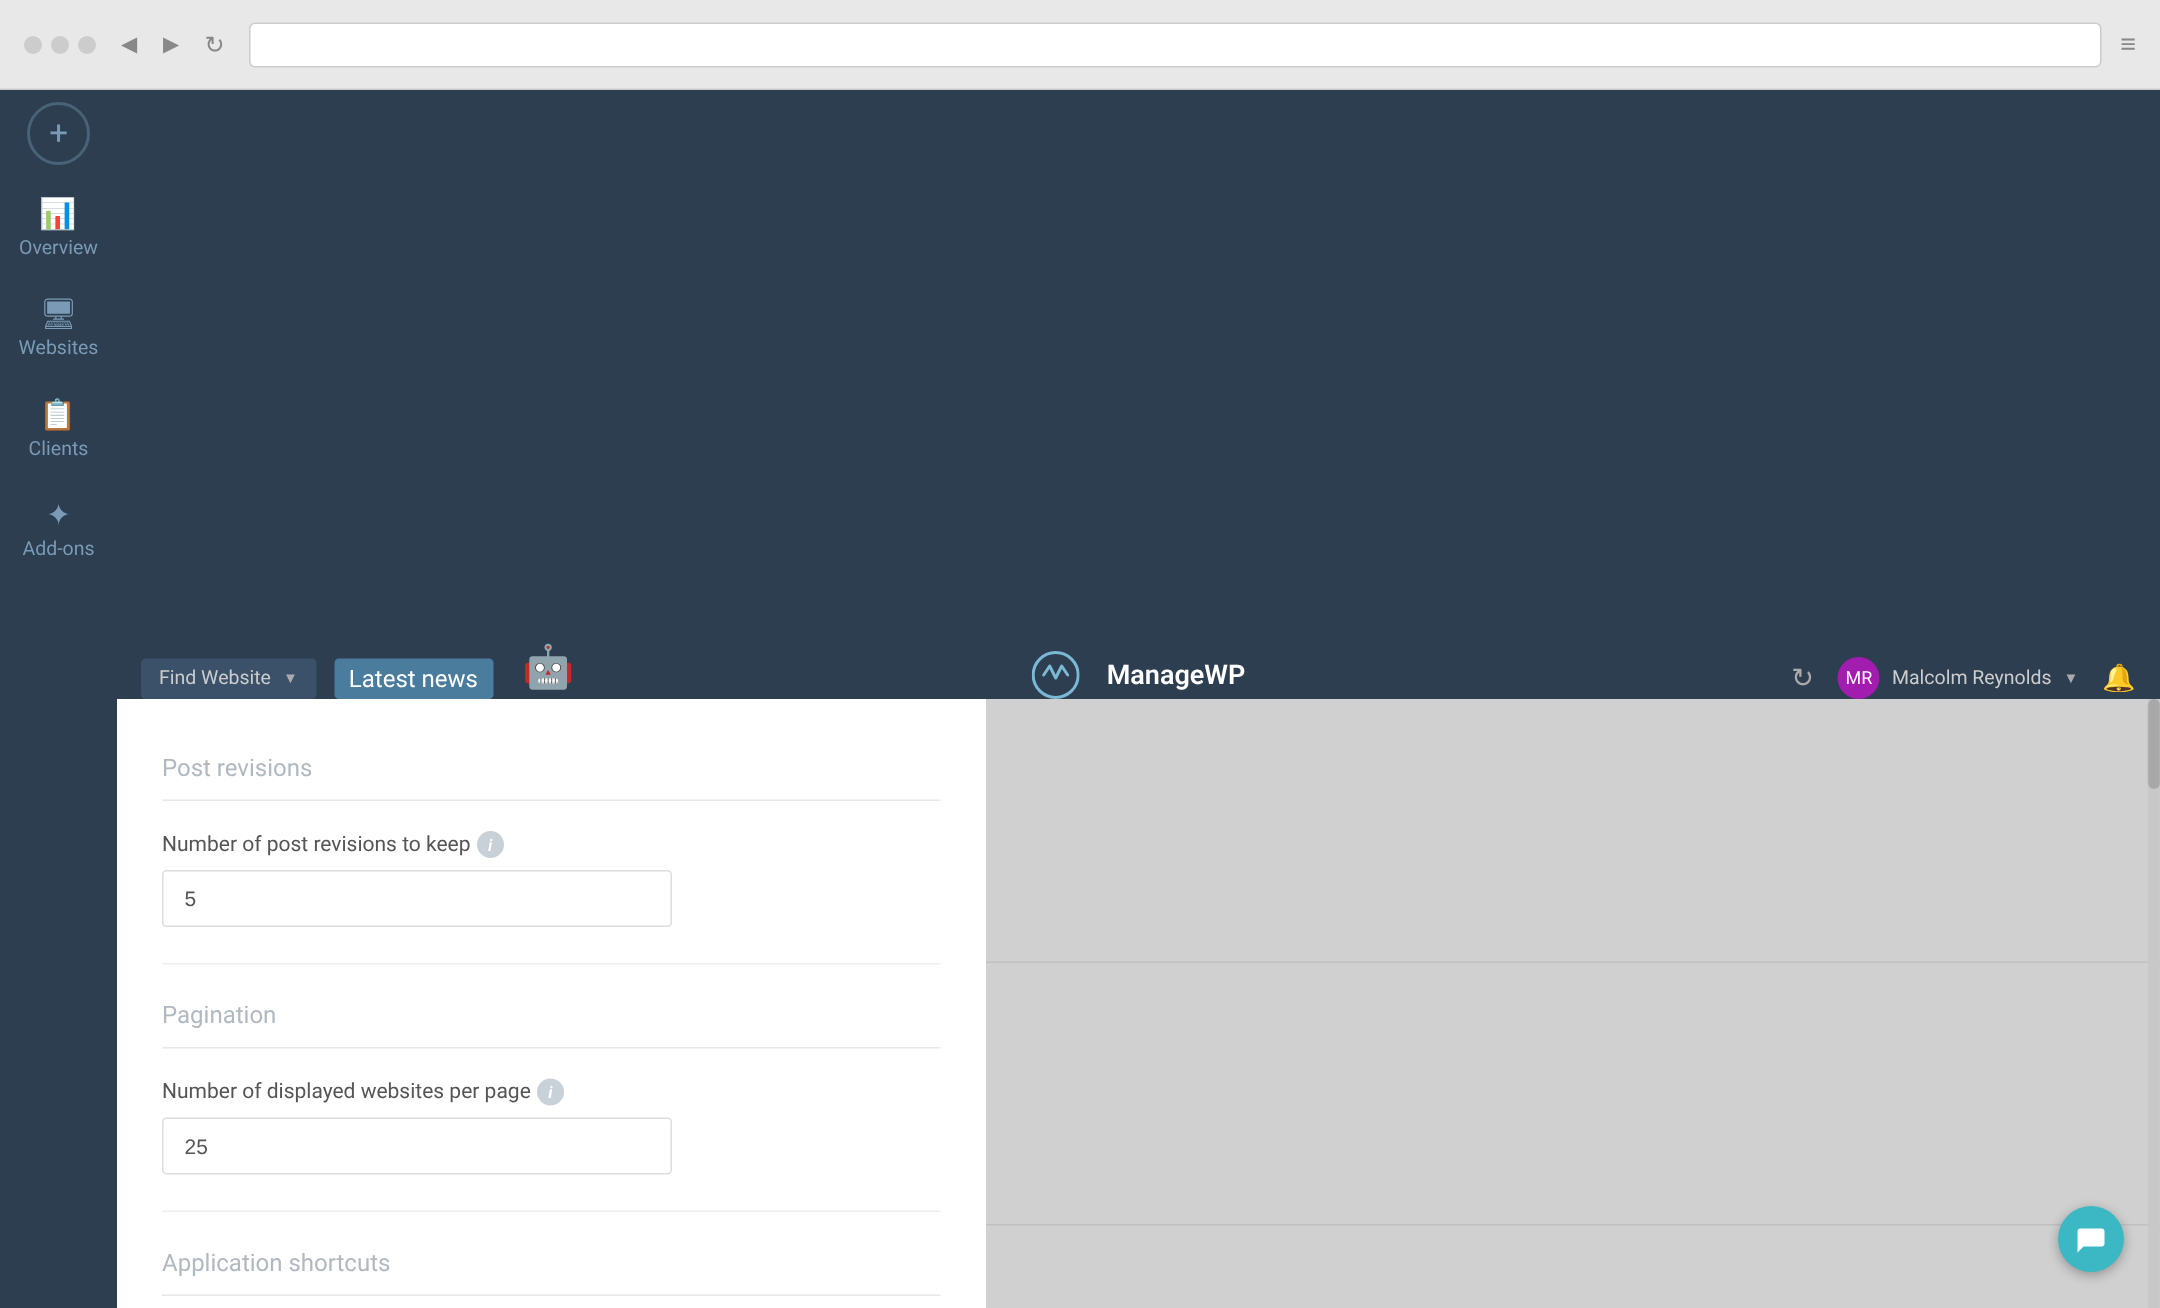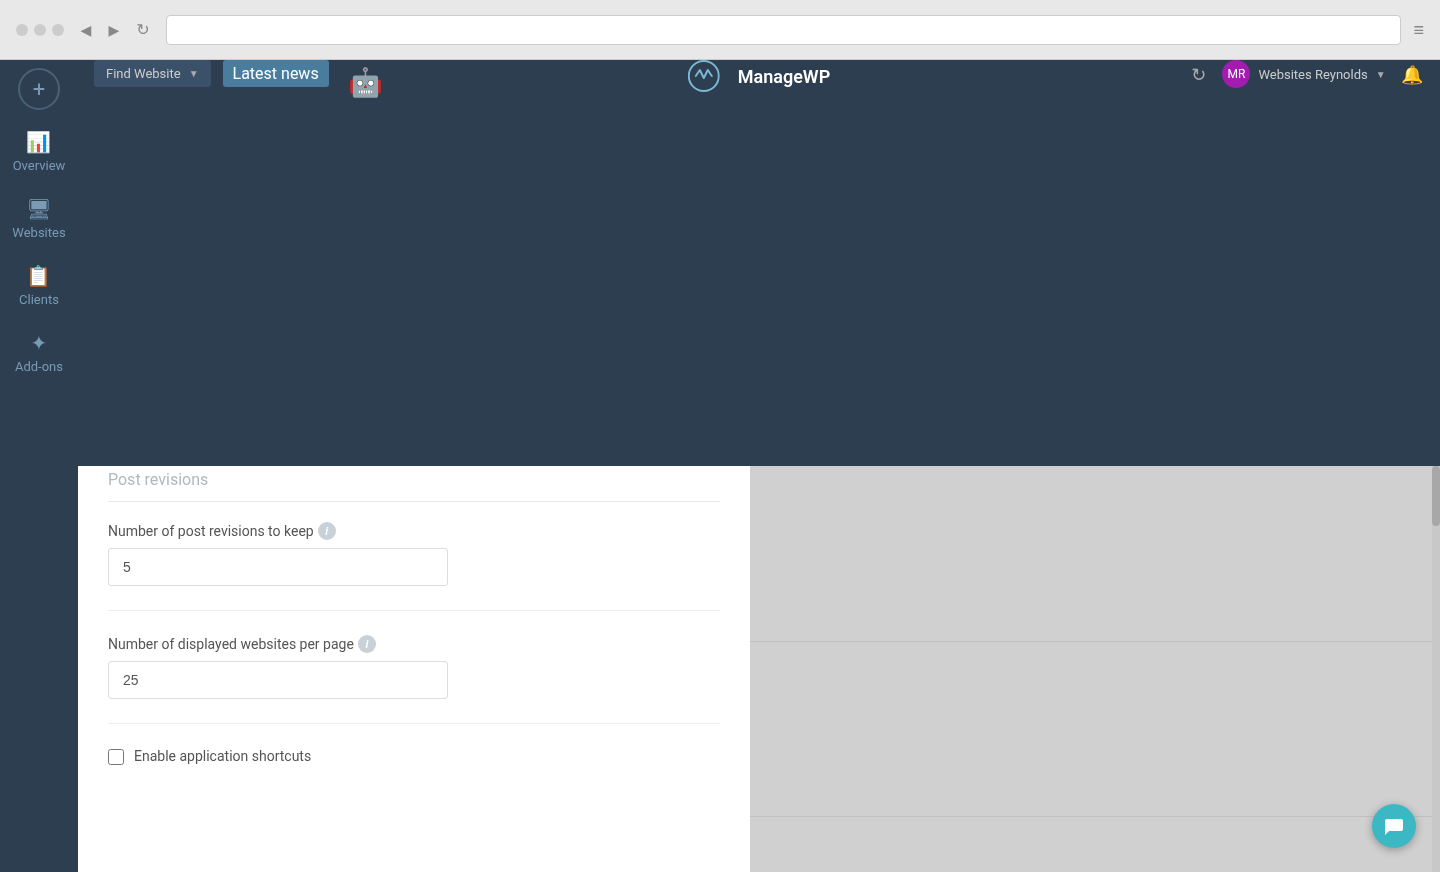"Find Website" .topbar { align-items: flex-start -> flex-end }
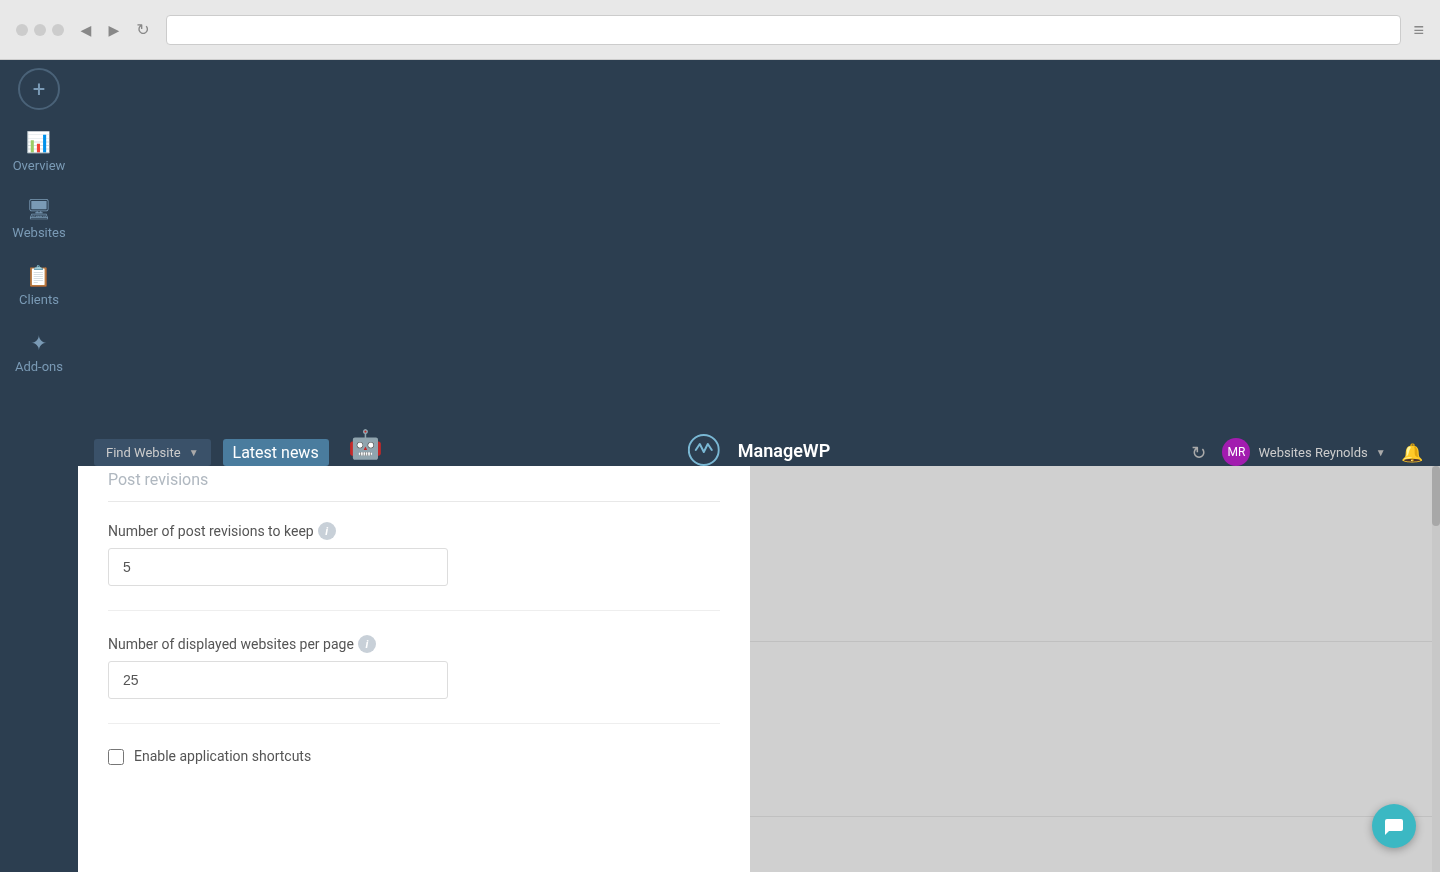"Websites Reynolds" span { text: Websites -> Malcolm }
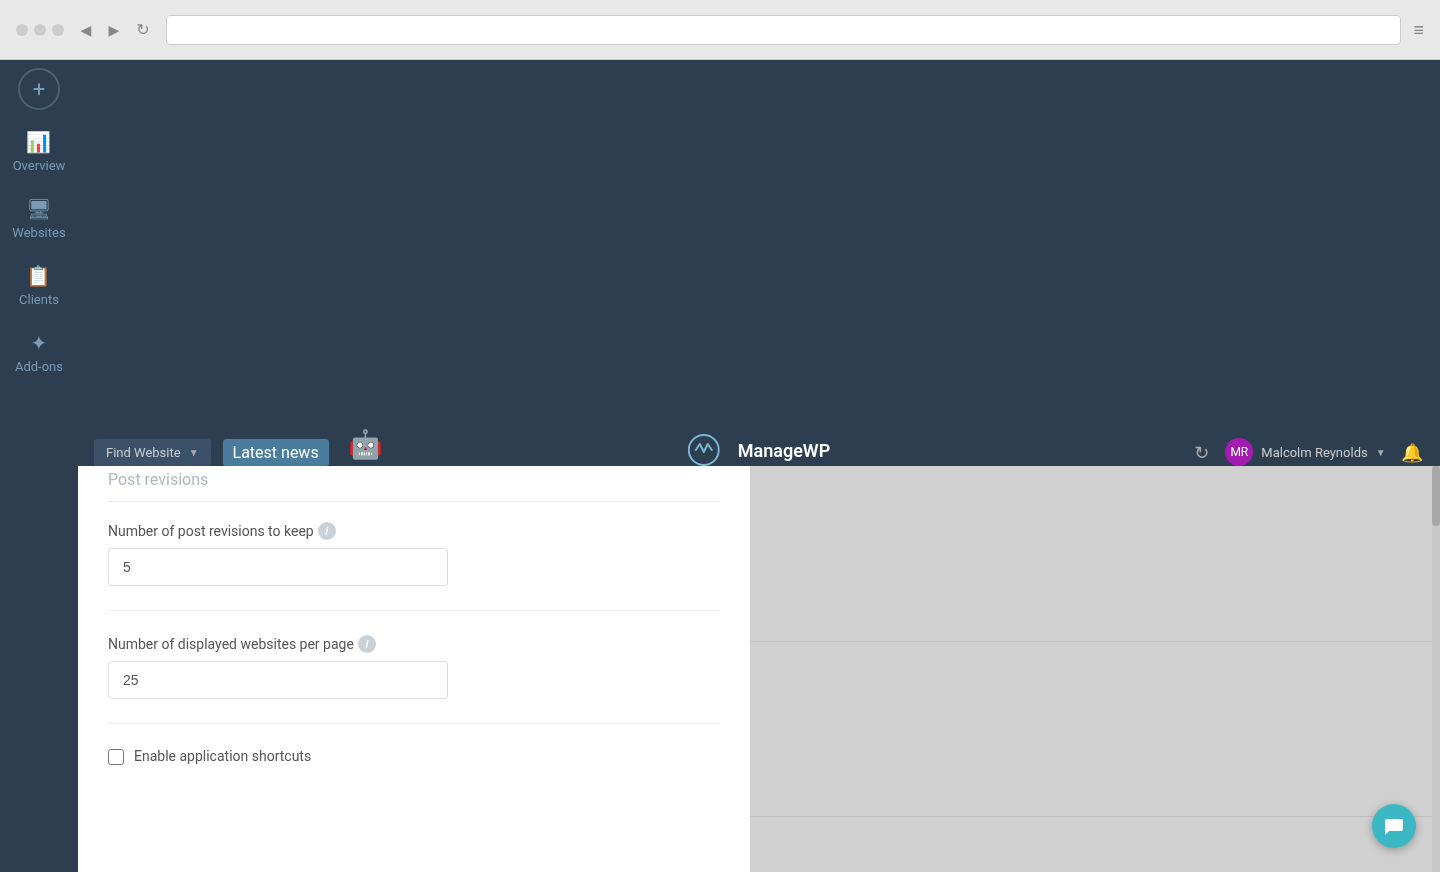"Post revisions" .settings-panel { padding: 4px 30px 40px -> 36px 30px 40px; width: 672px -> 579px }
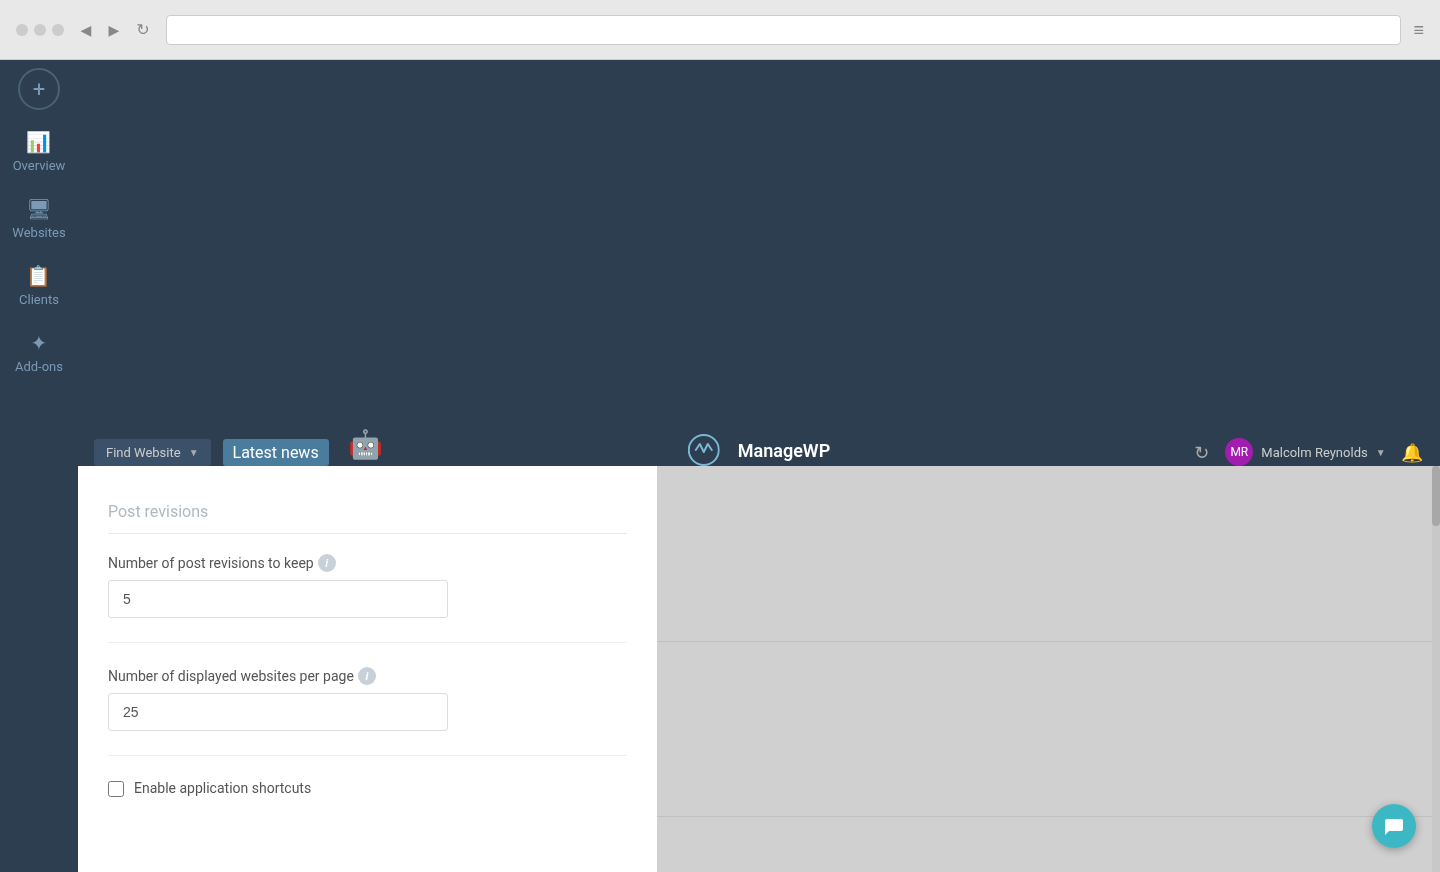"Pagination" div.section-header { html: none -> <div>Pagination</div> }
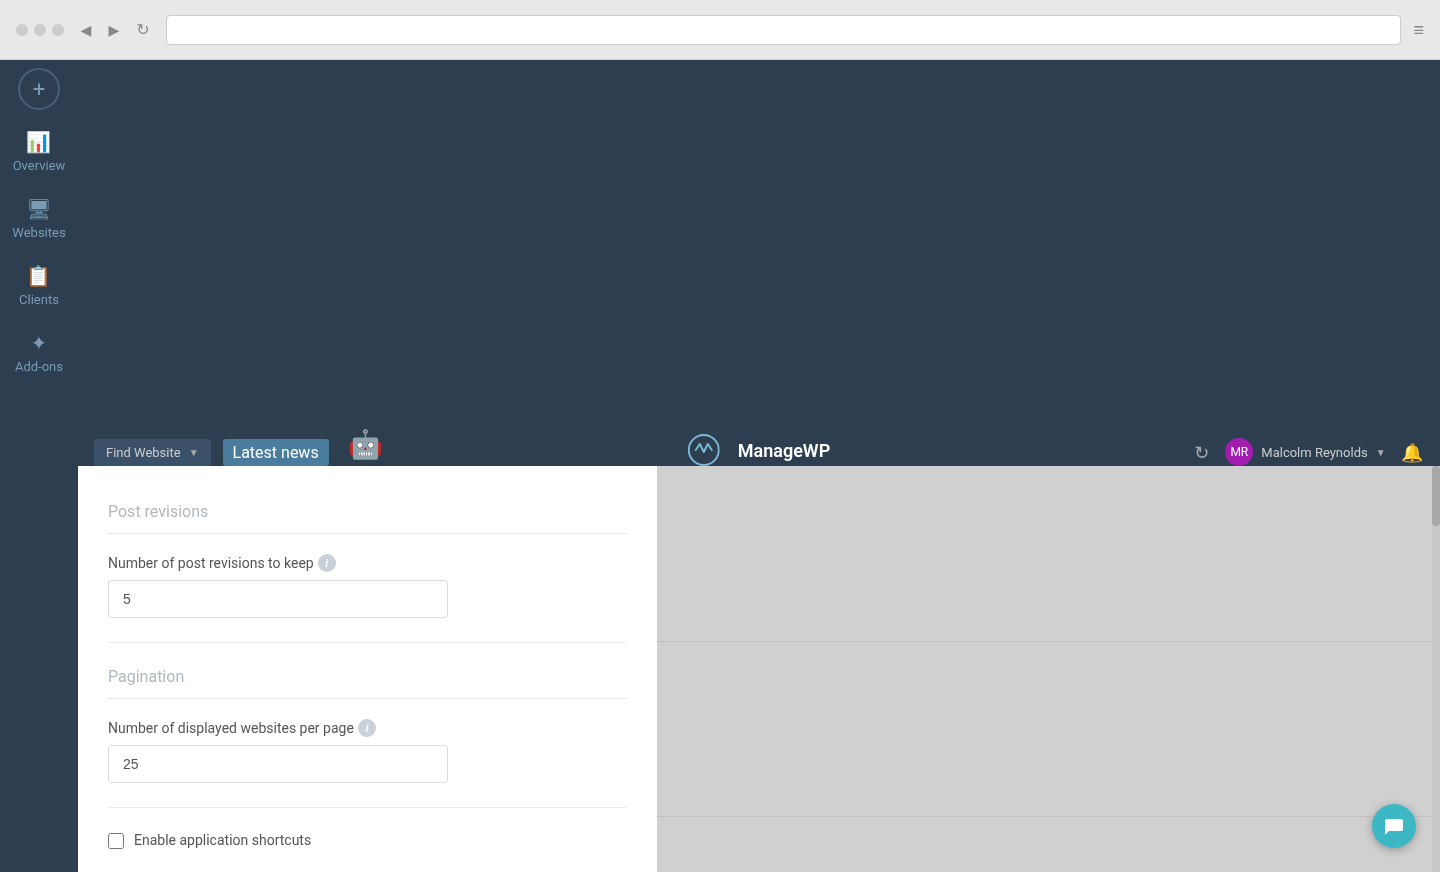"Application shortcuts" div.section-header { html: none -> <div>Application shortcuts</div> }
